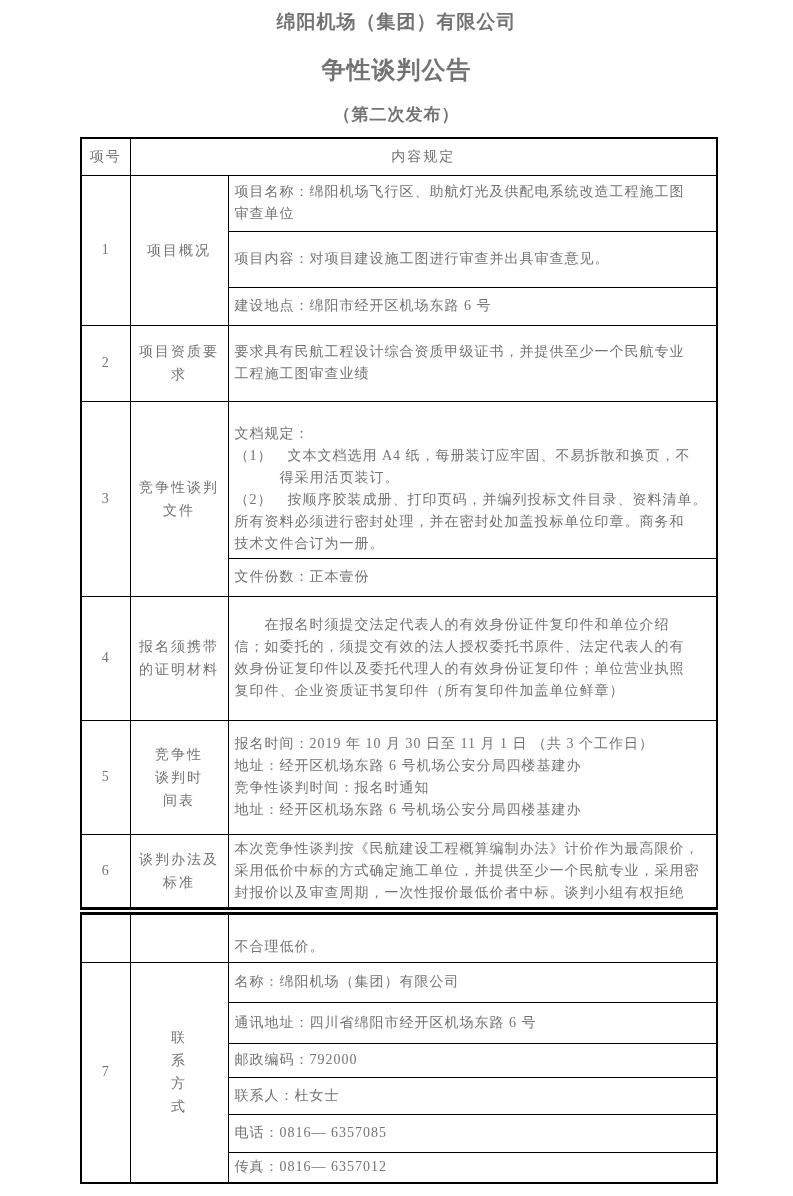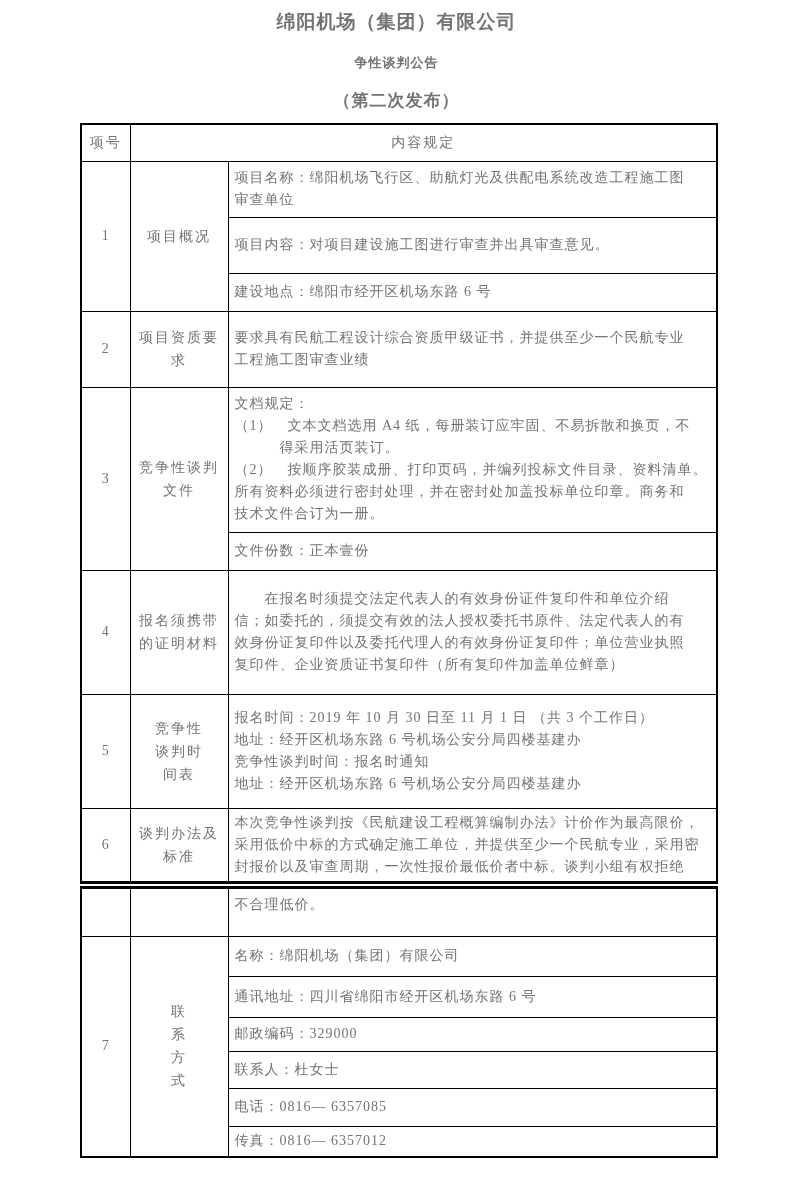"争性谈判公告" .doc-title3 { font-size: 13px -> 24px }
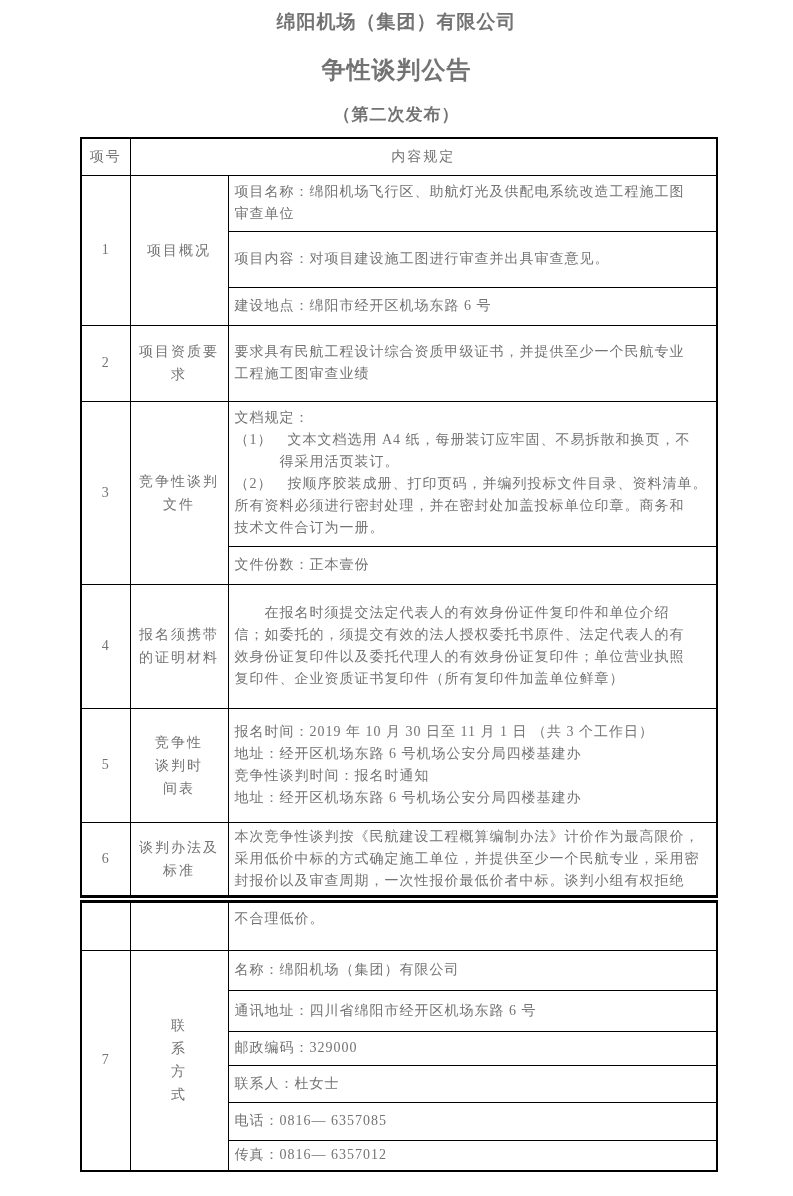"文档规定：" td.top { padding-top: 5px -> 21px }
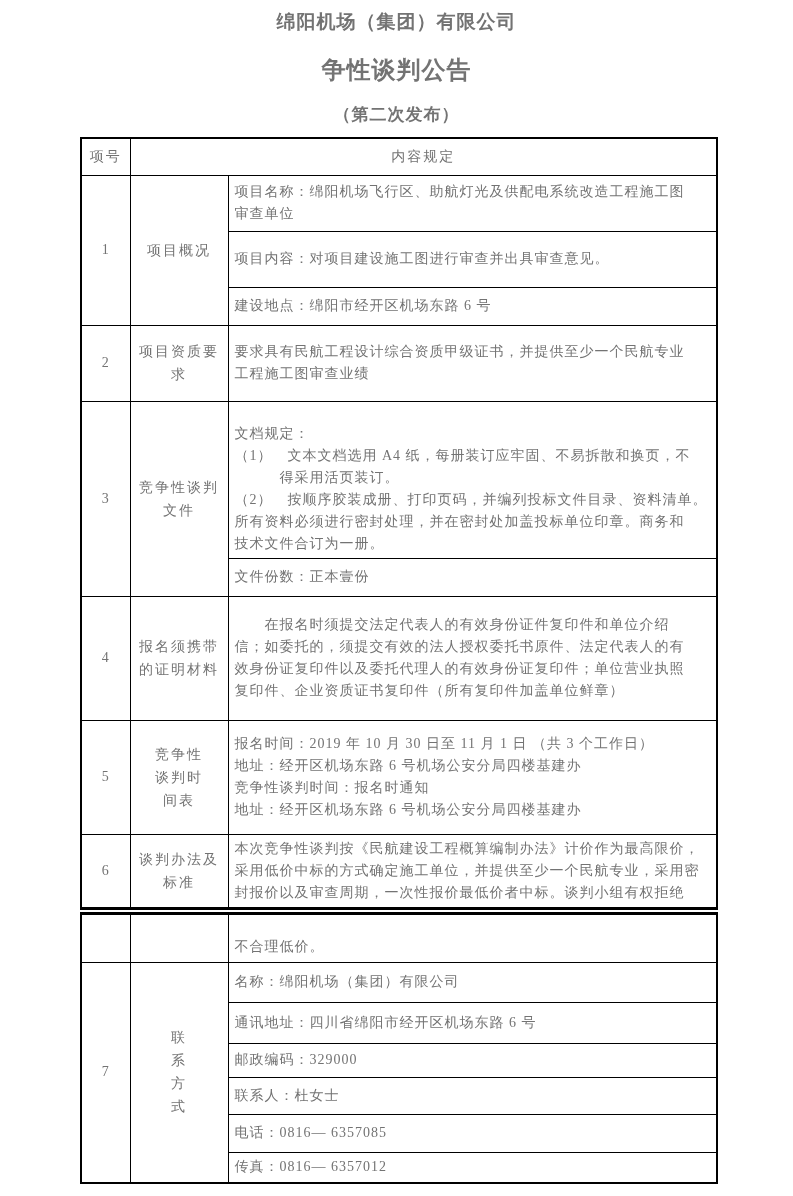"邮政编码：329000" td.ct { text: 329000 -> 792000 }
